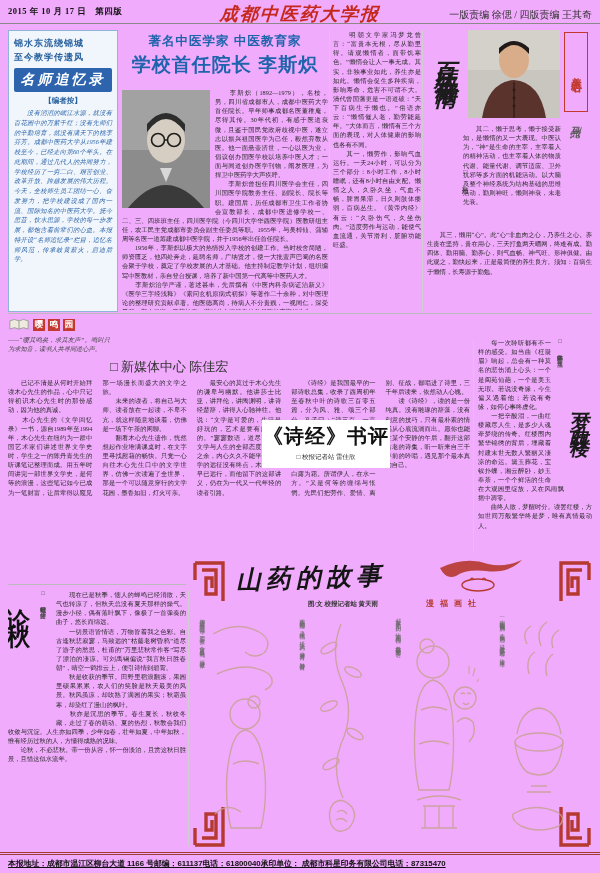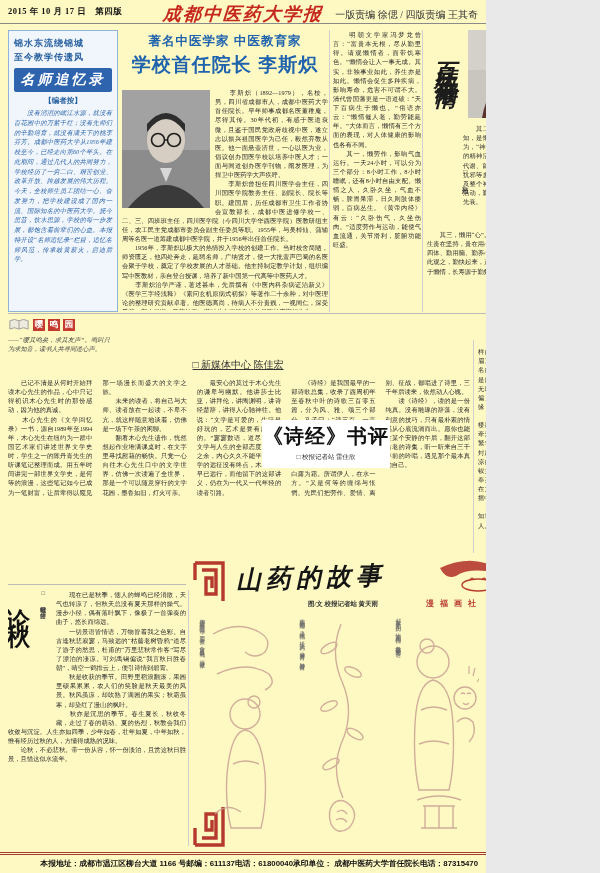"2015 年 10 月 17" #page { background: #fef9c3 -> #f0abfc; width: 486px -> 600px }
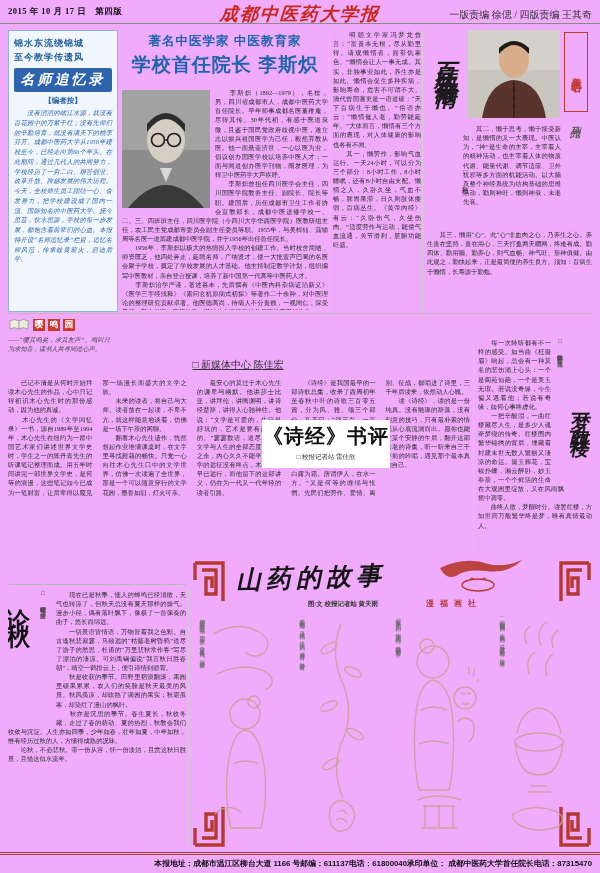"□ 新媒体中心 陈佳宏" .essay1-byline { font-size: 10px -> 13px; text-align: center -> left; text-decoration: underline -> none }
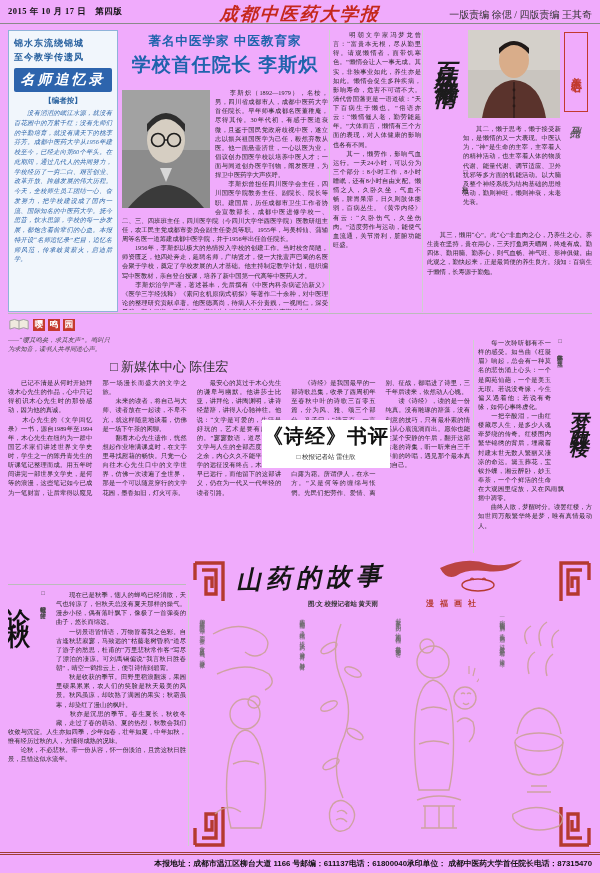"本报地址：成都市温江区柳台大道 1166 号" .footer { justify-content: flex-end -> flex-start; text-decoration: none -> underline }
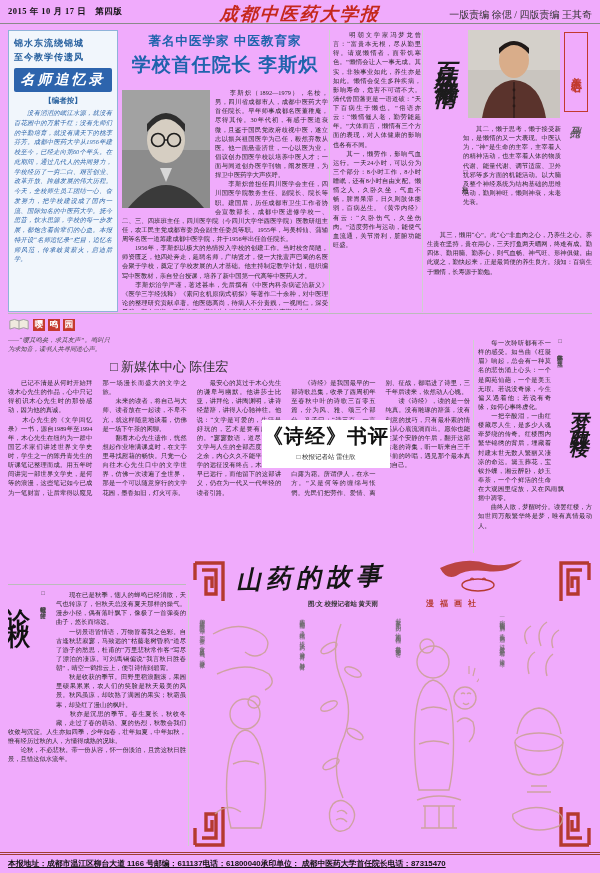"承印单位： 成都中医药大学首任院长" span { text: 中医药大学首任院长 -> 市科星印务有限公司 }
